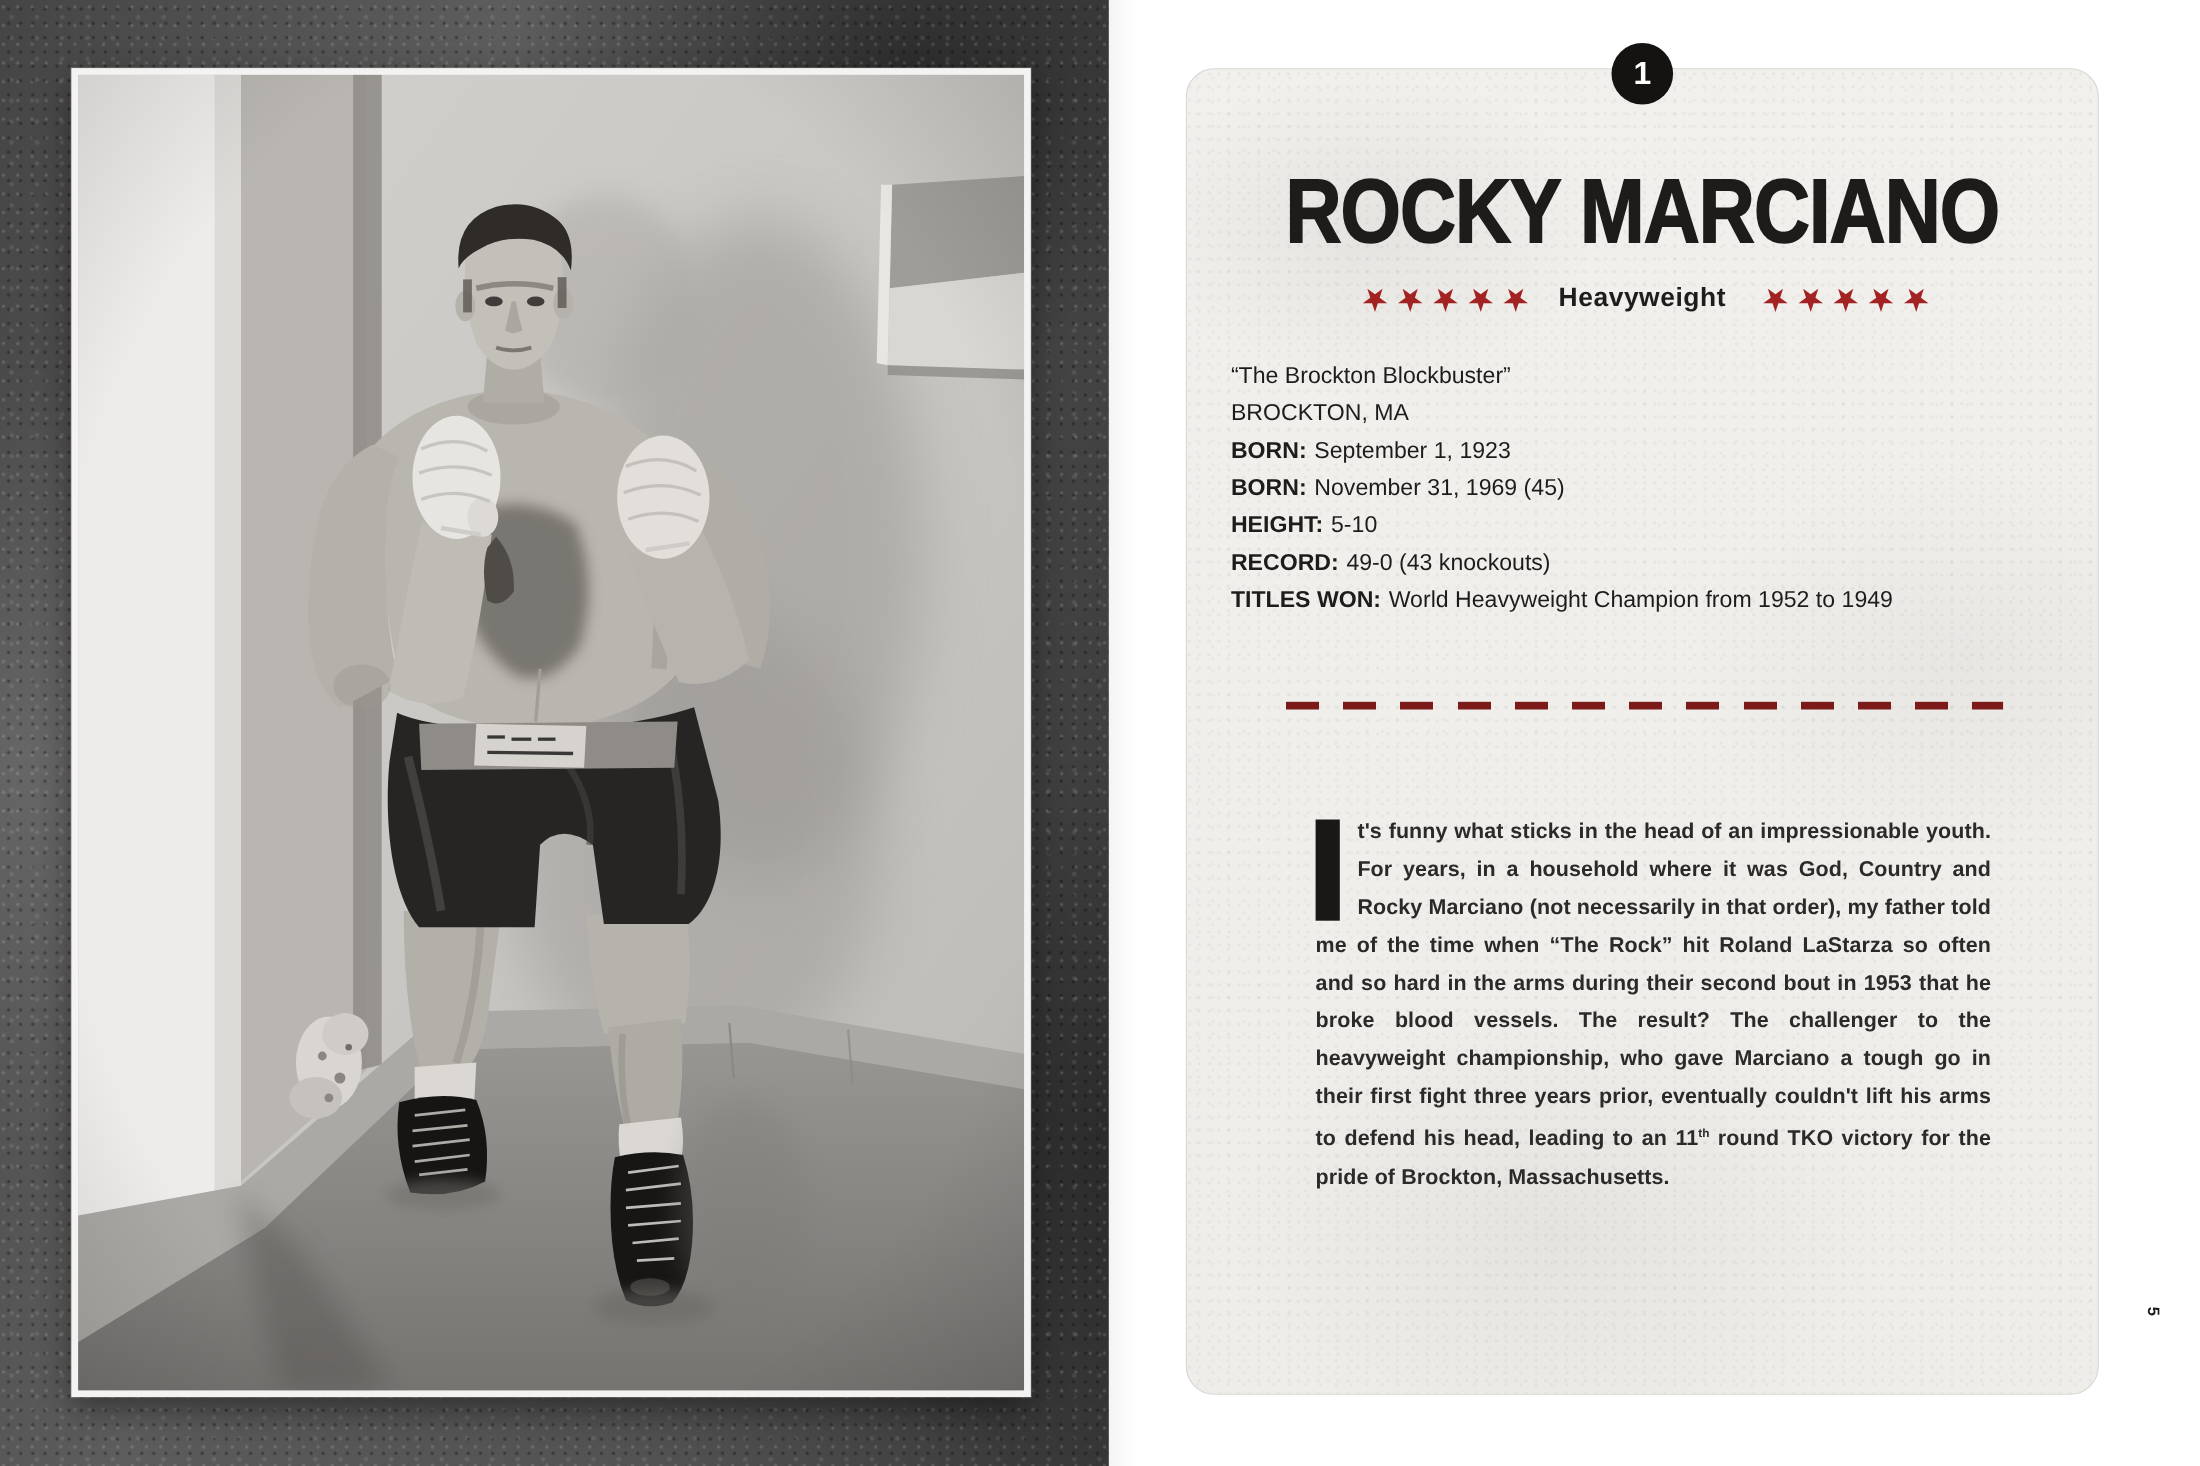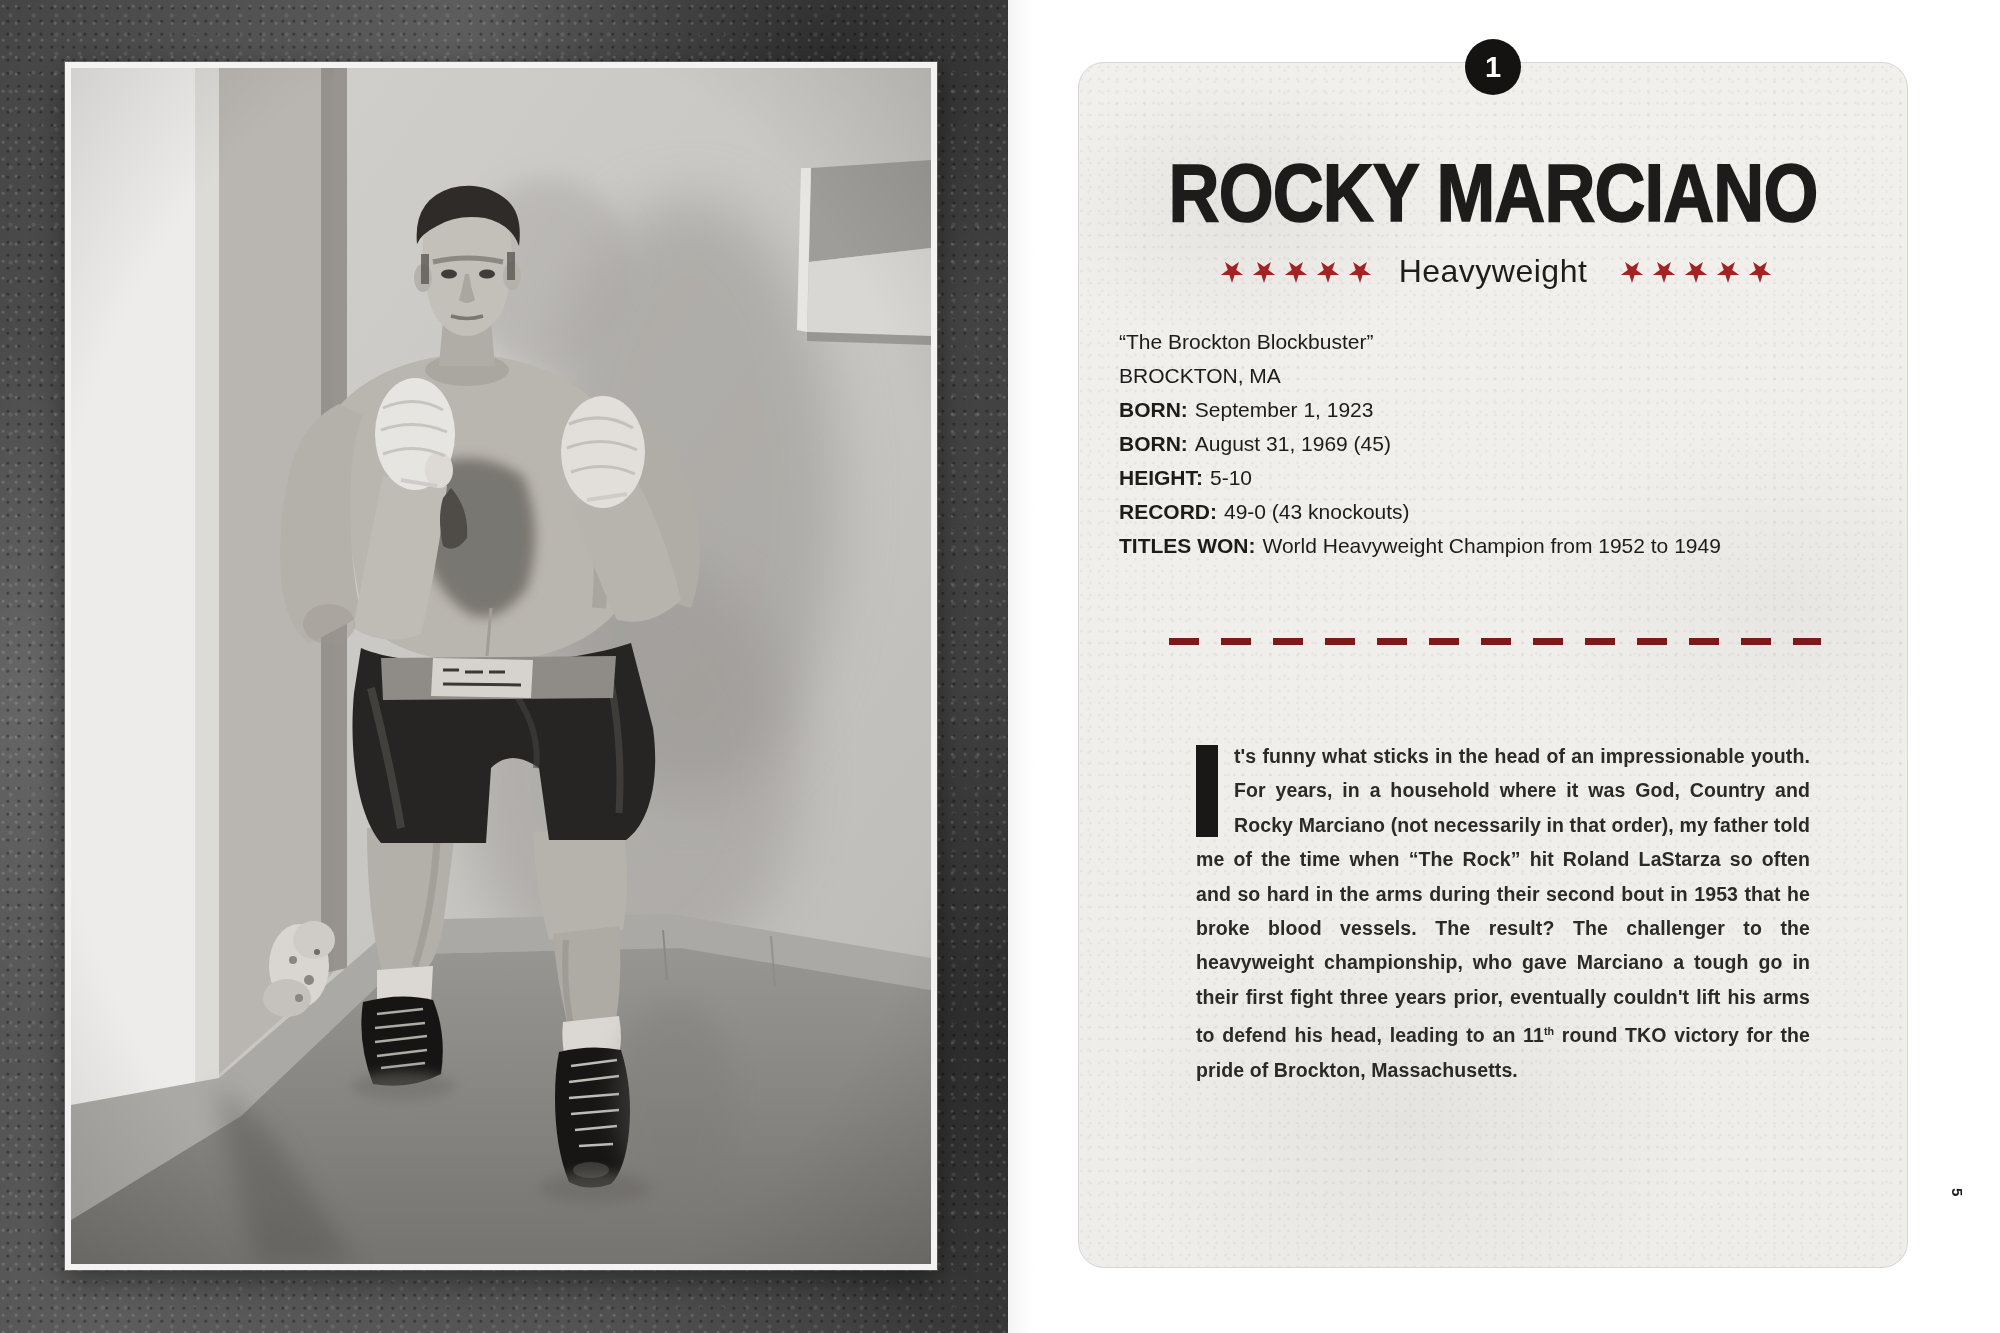"Heavyweight" .weight-class { font-size: 32px -> 24px; font-weight: 400 -> 700 }
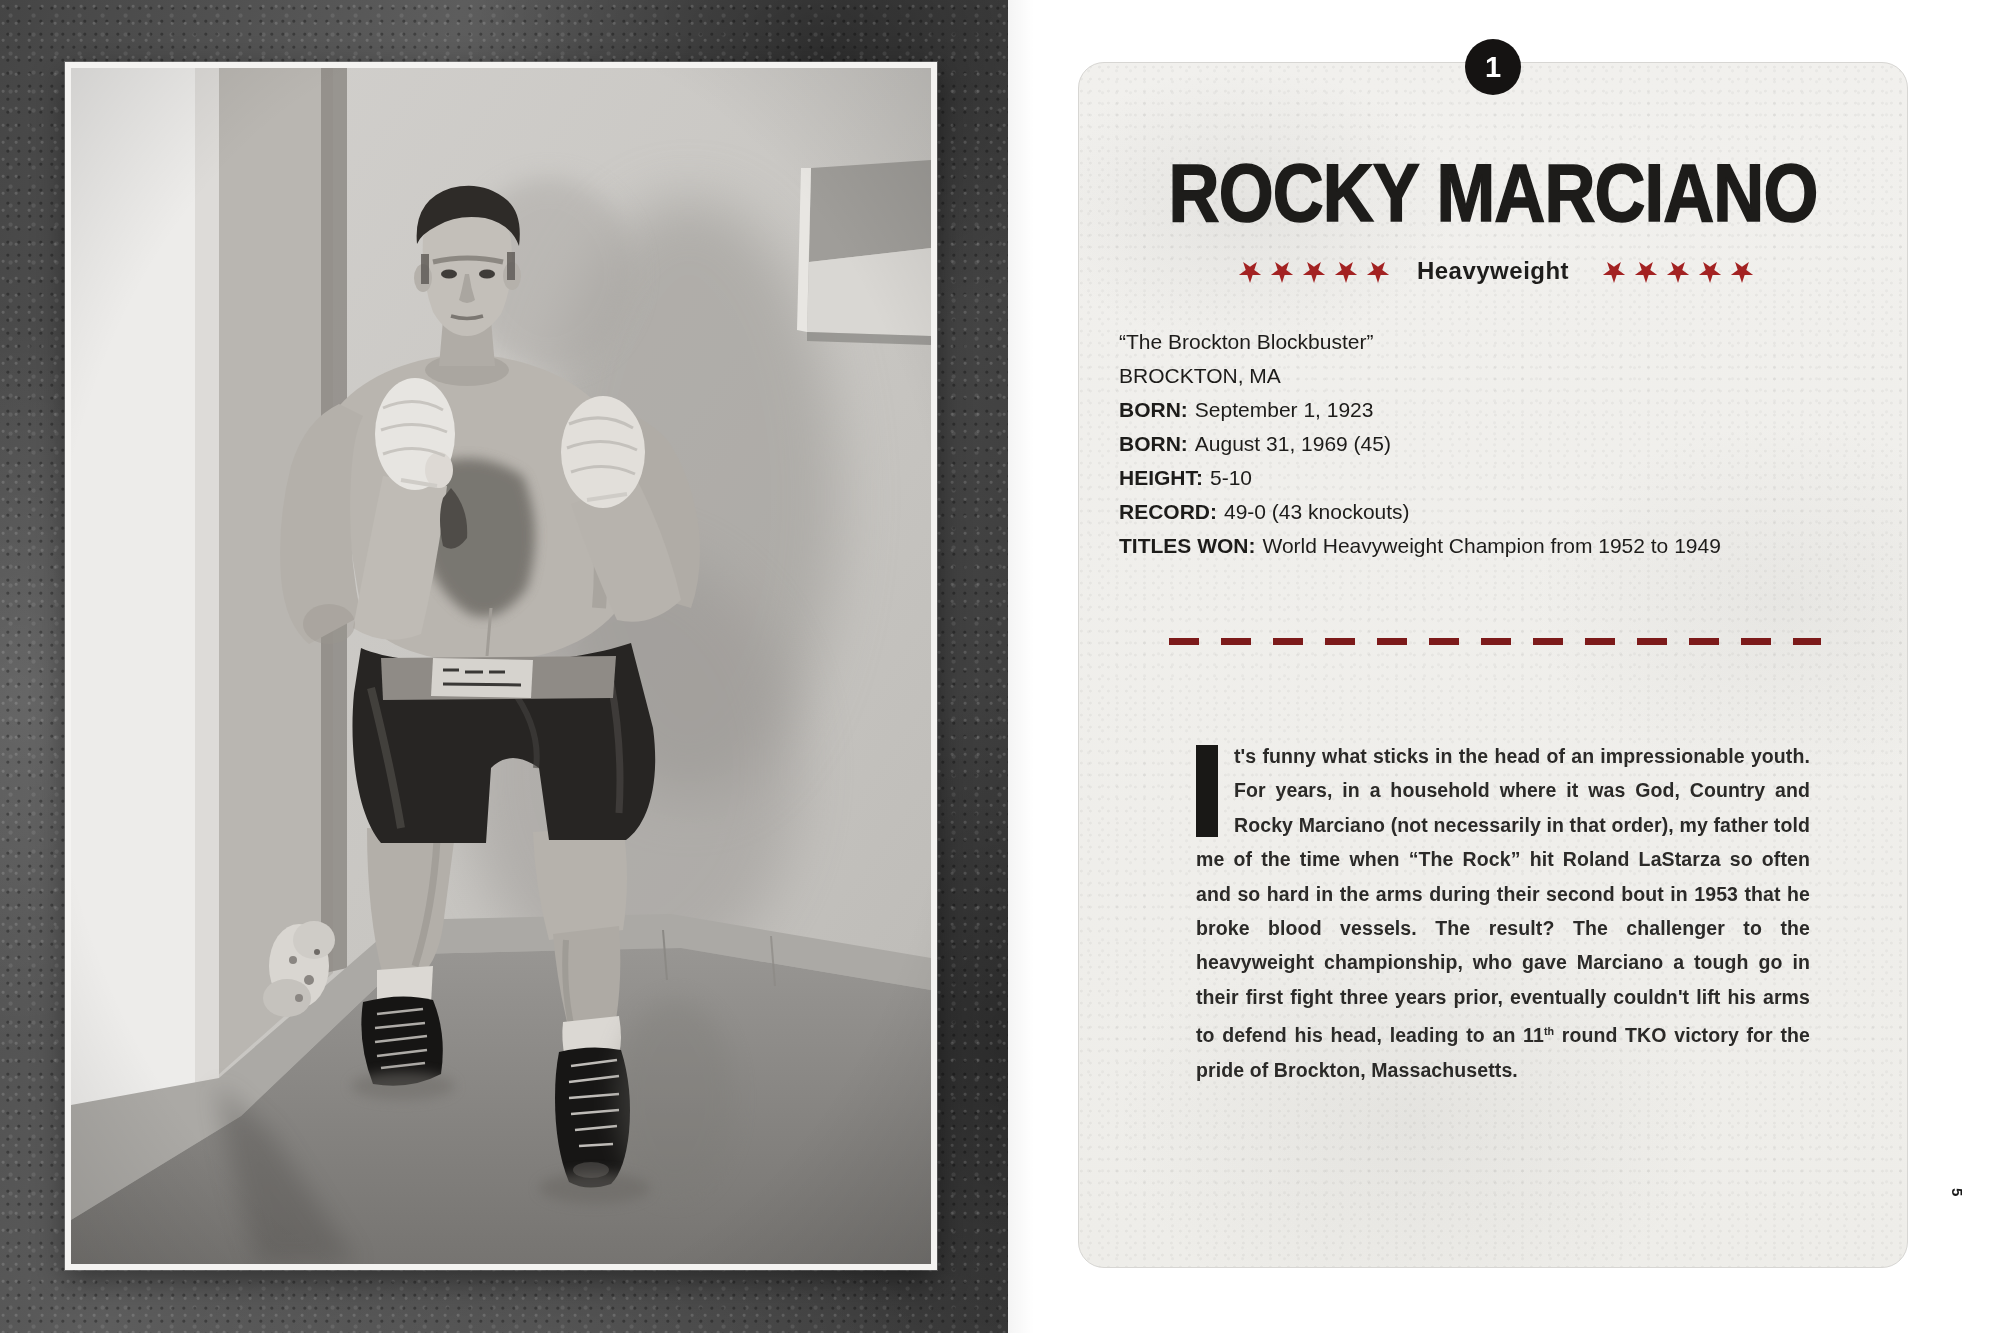"August 31, 1969 (45)" span.p-value { text: August -> November }
